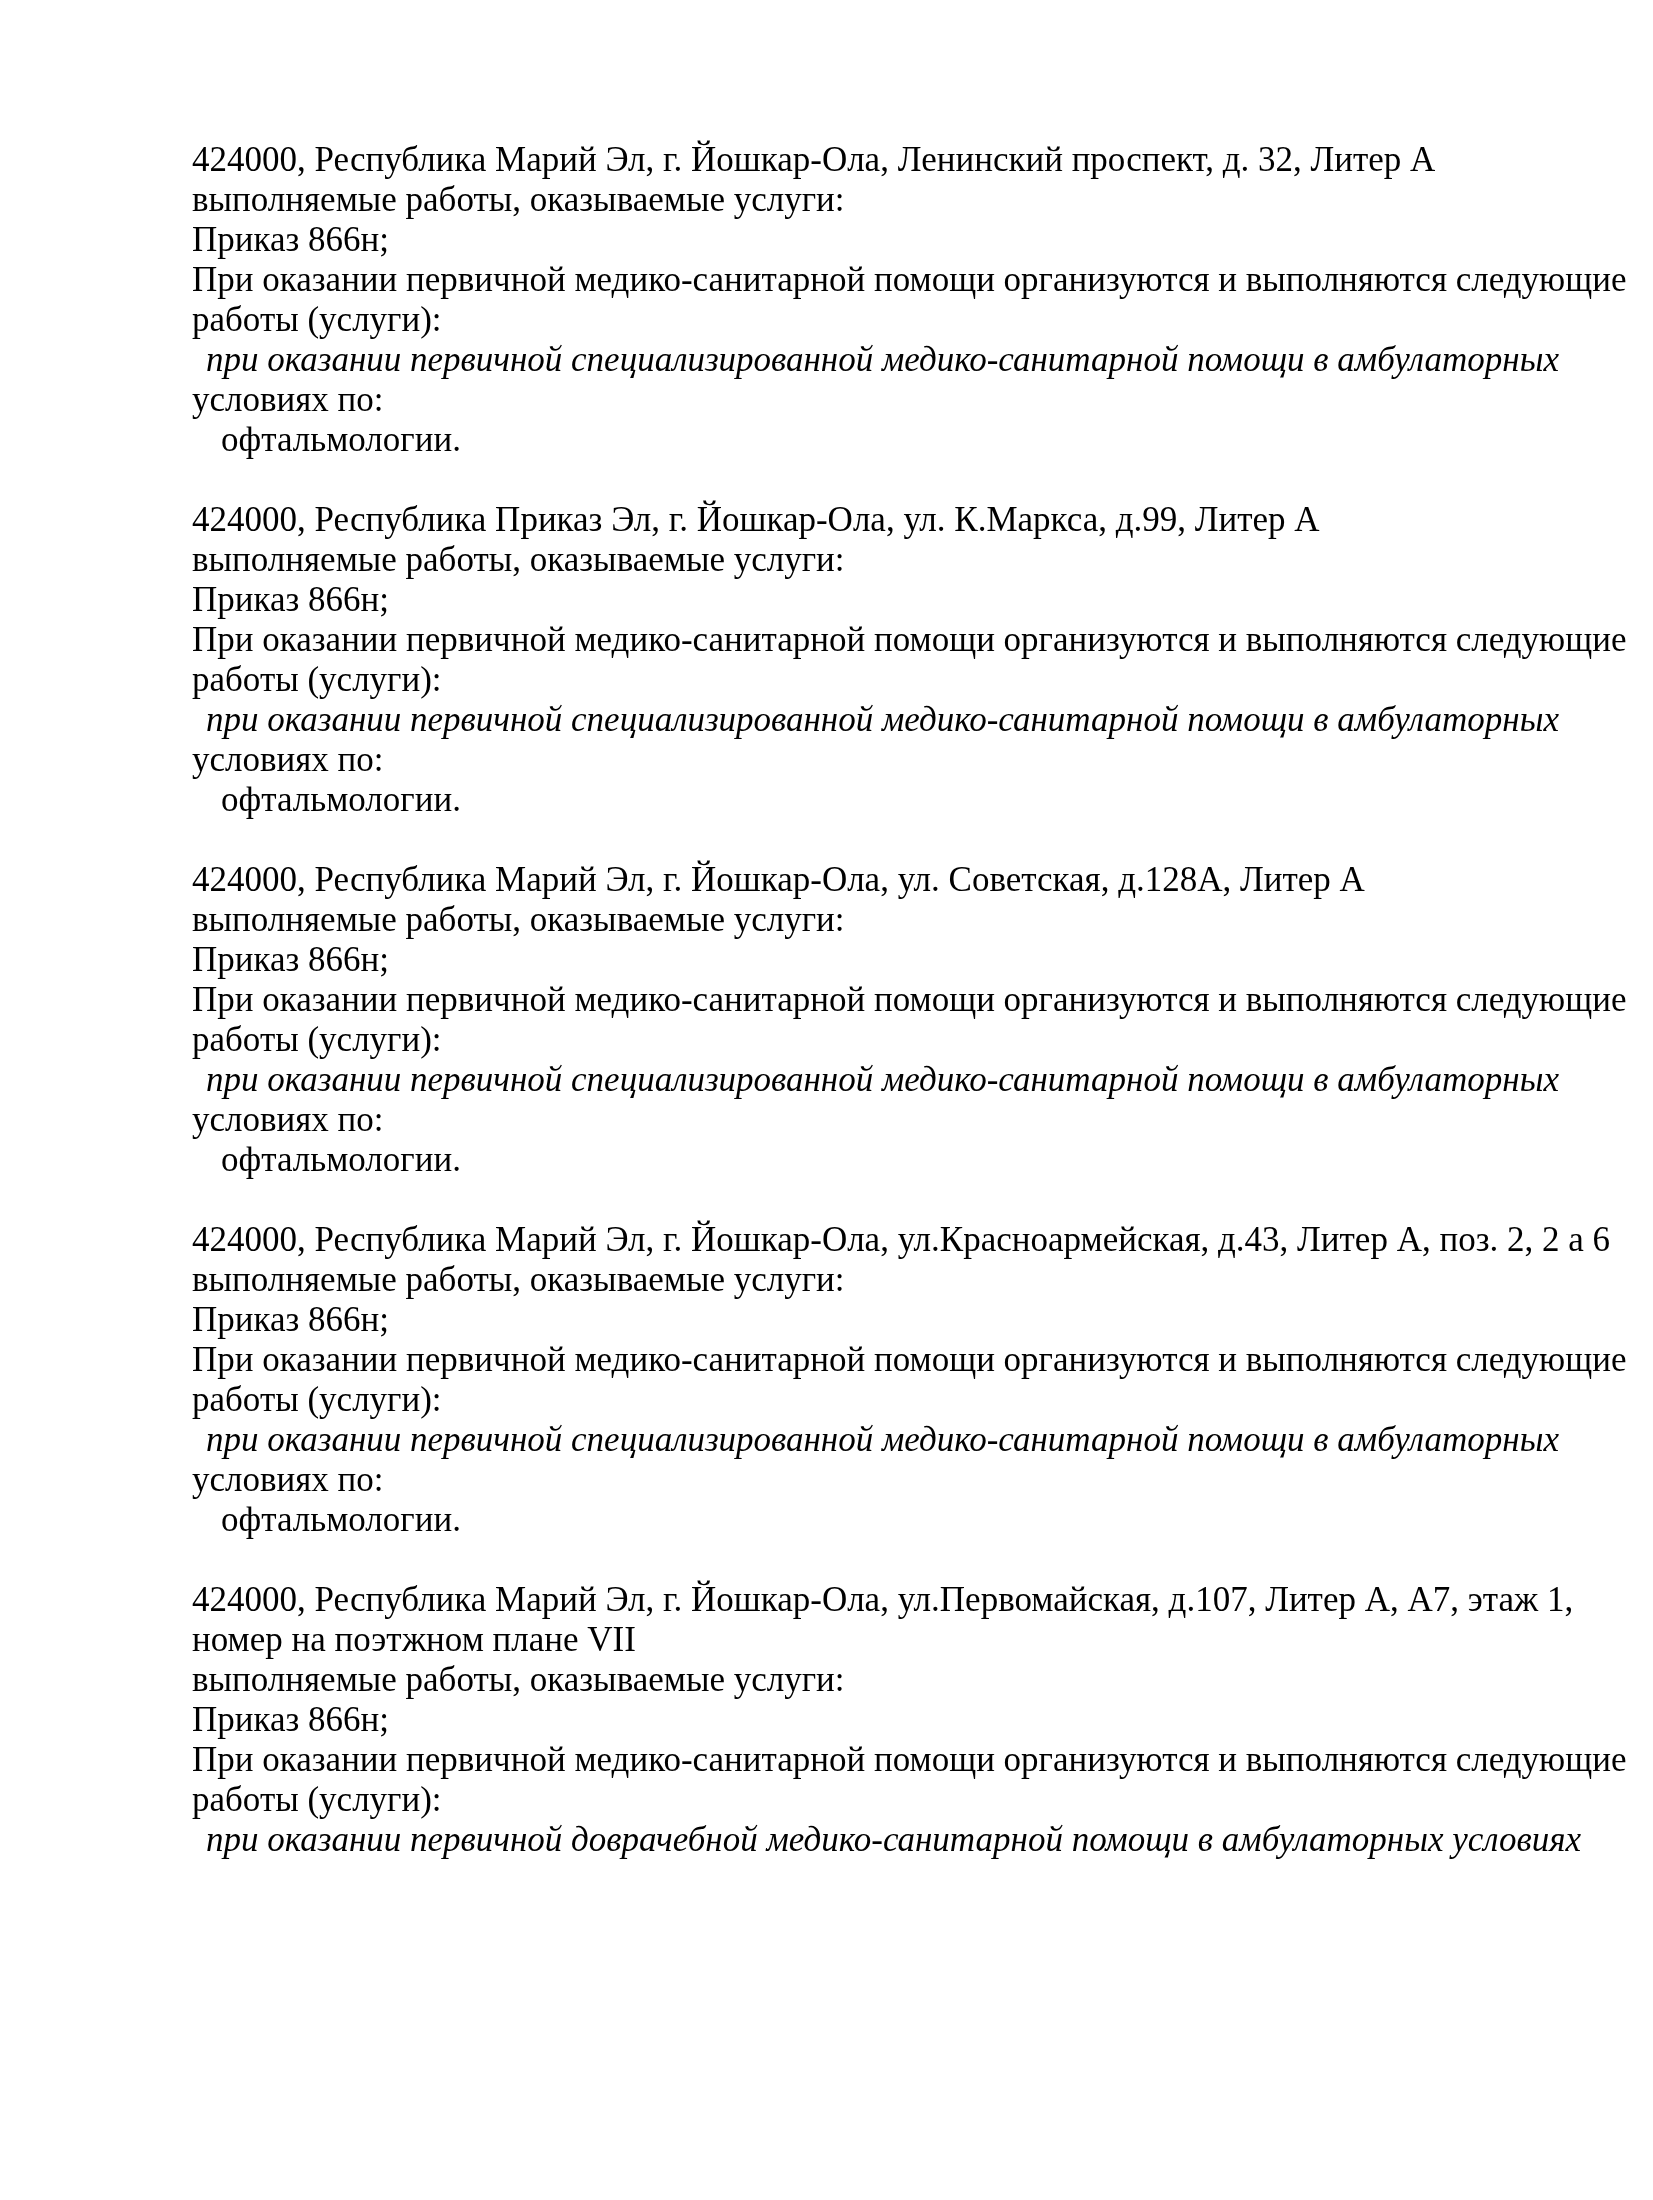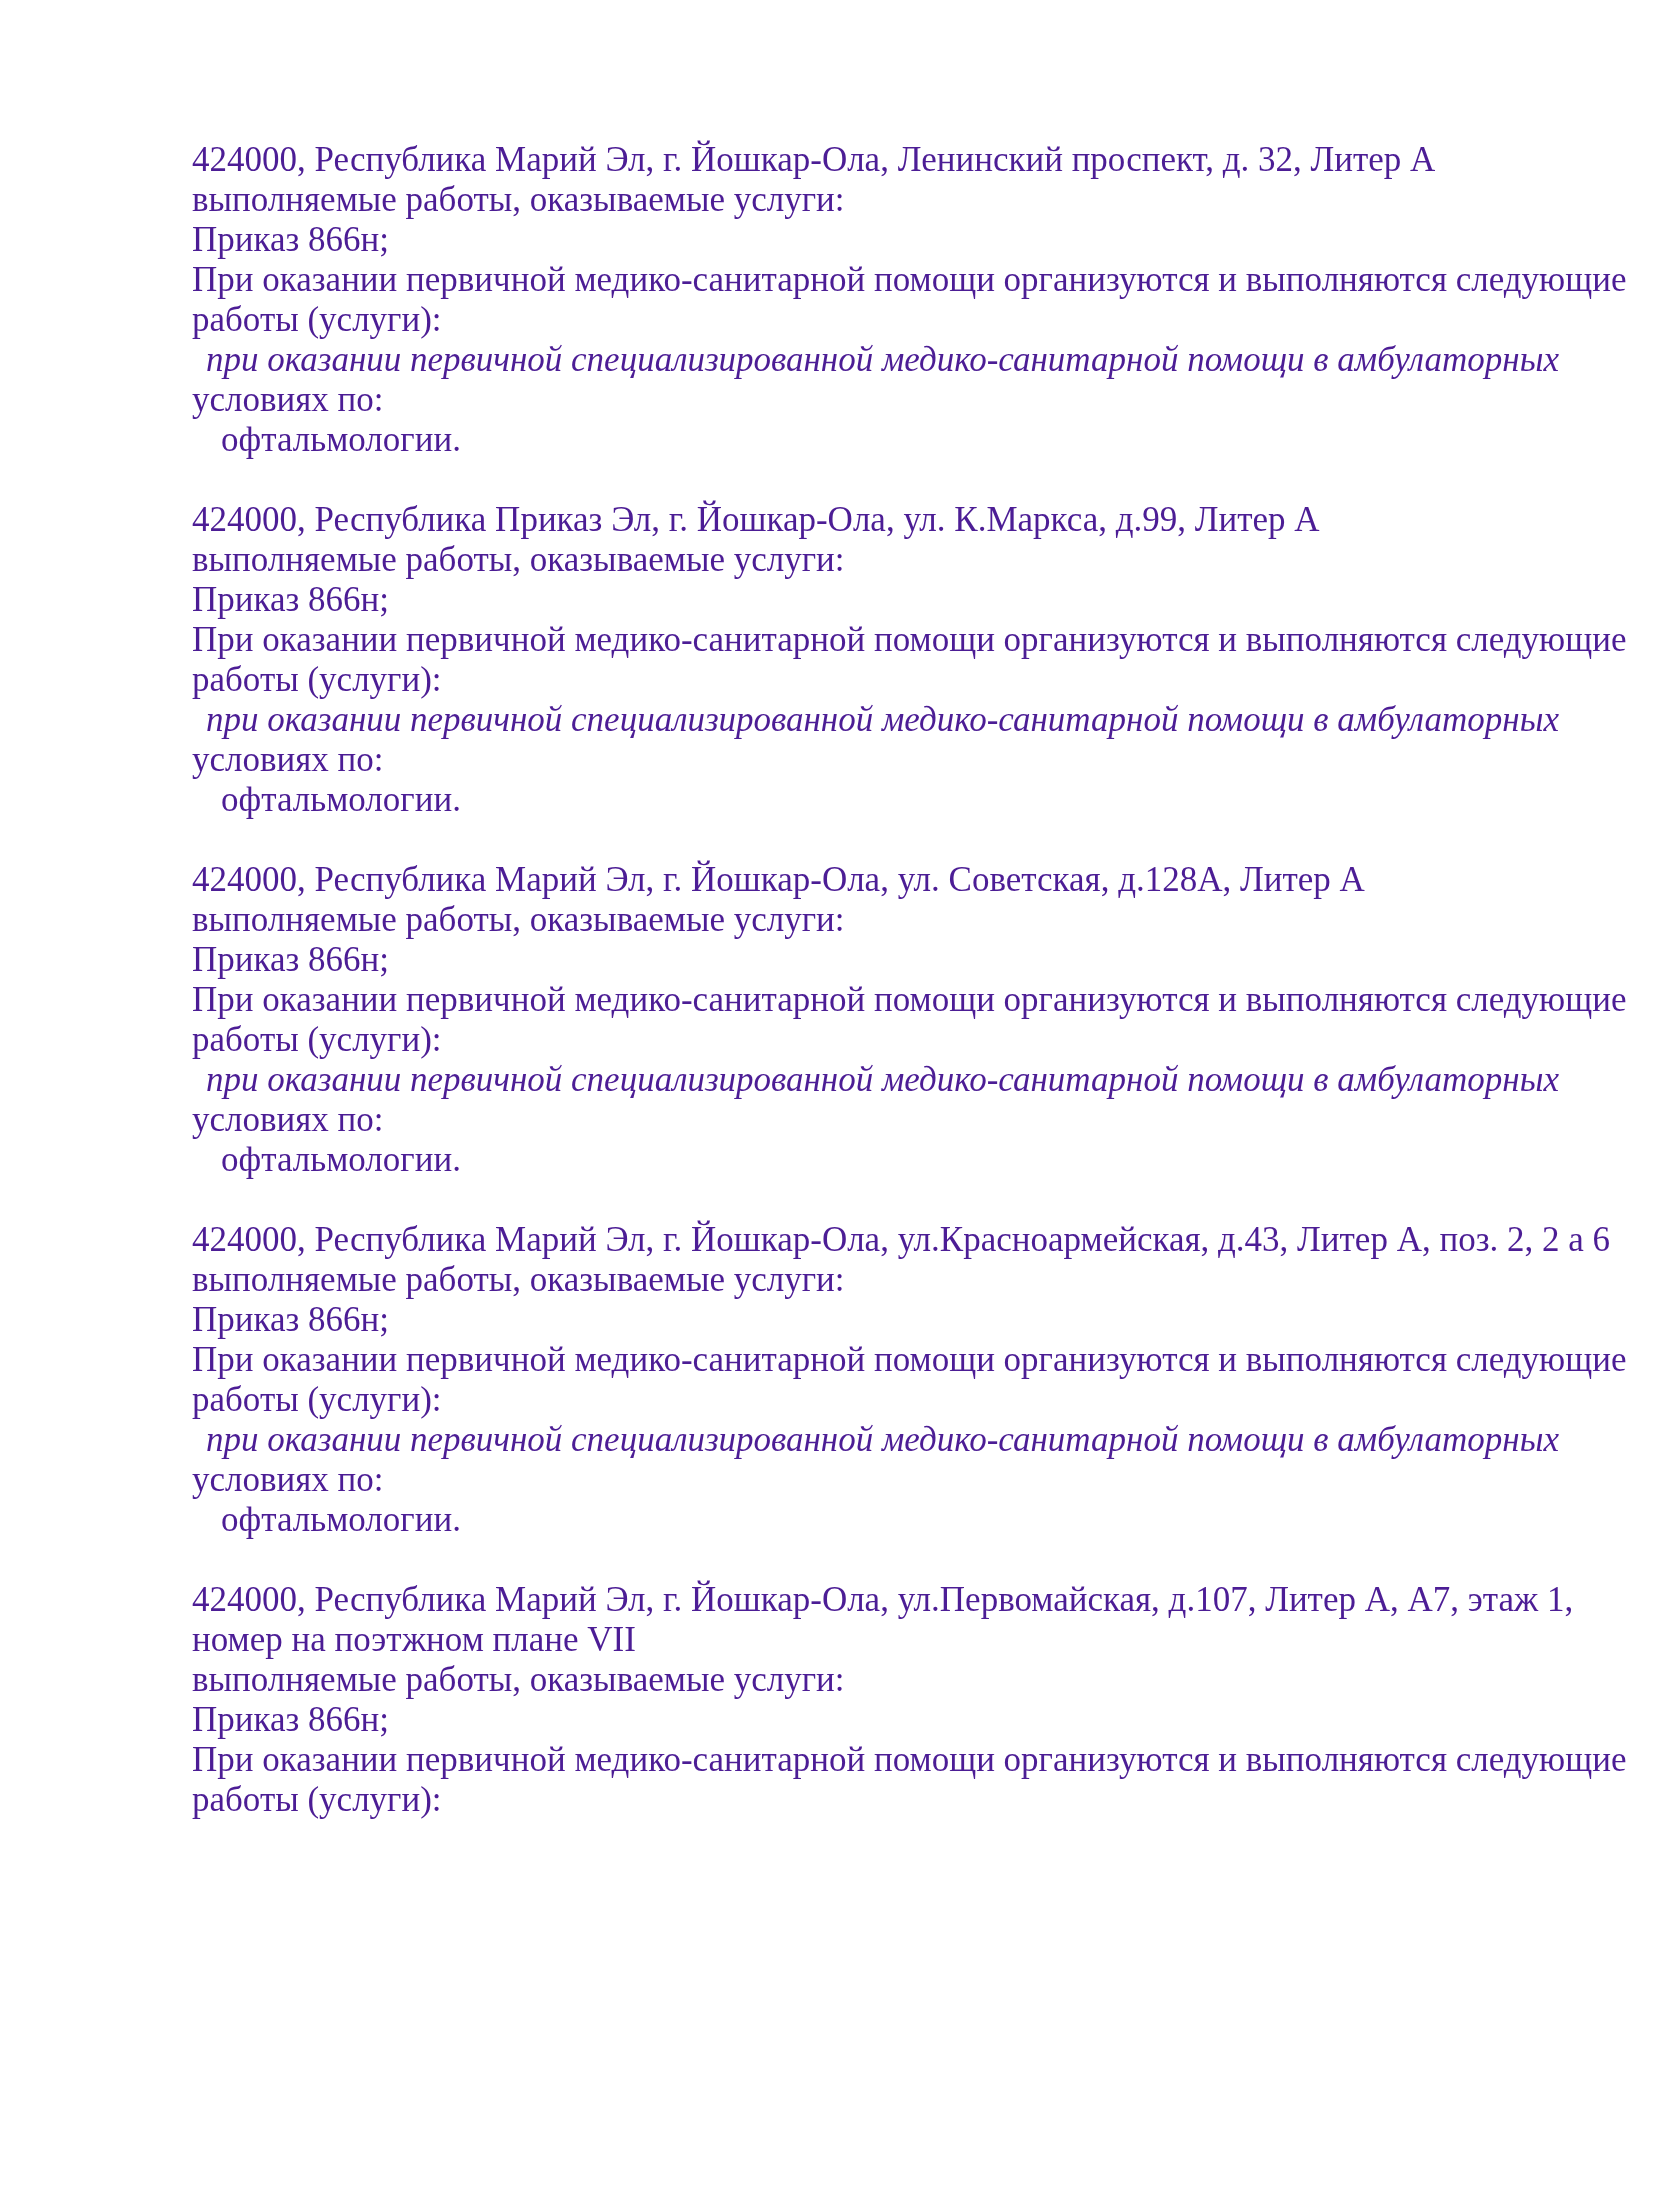"424000, Республика Марий Эл, г." main.doc-body { color: #4c1d95 -> #000000 }
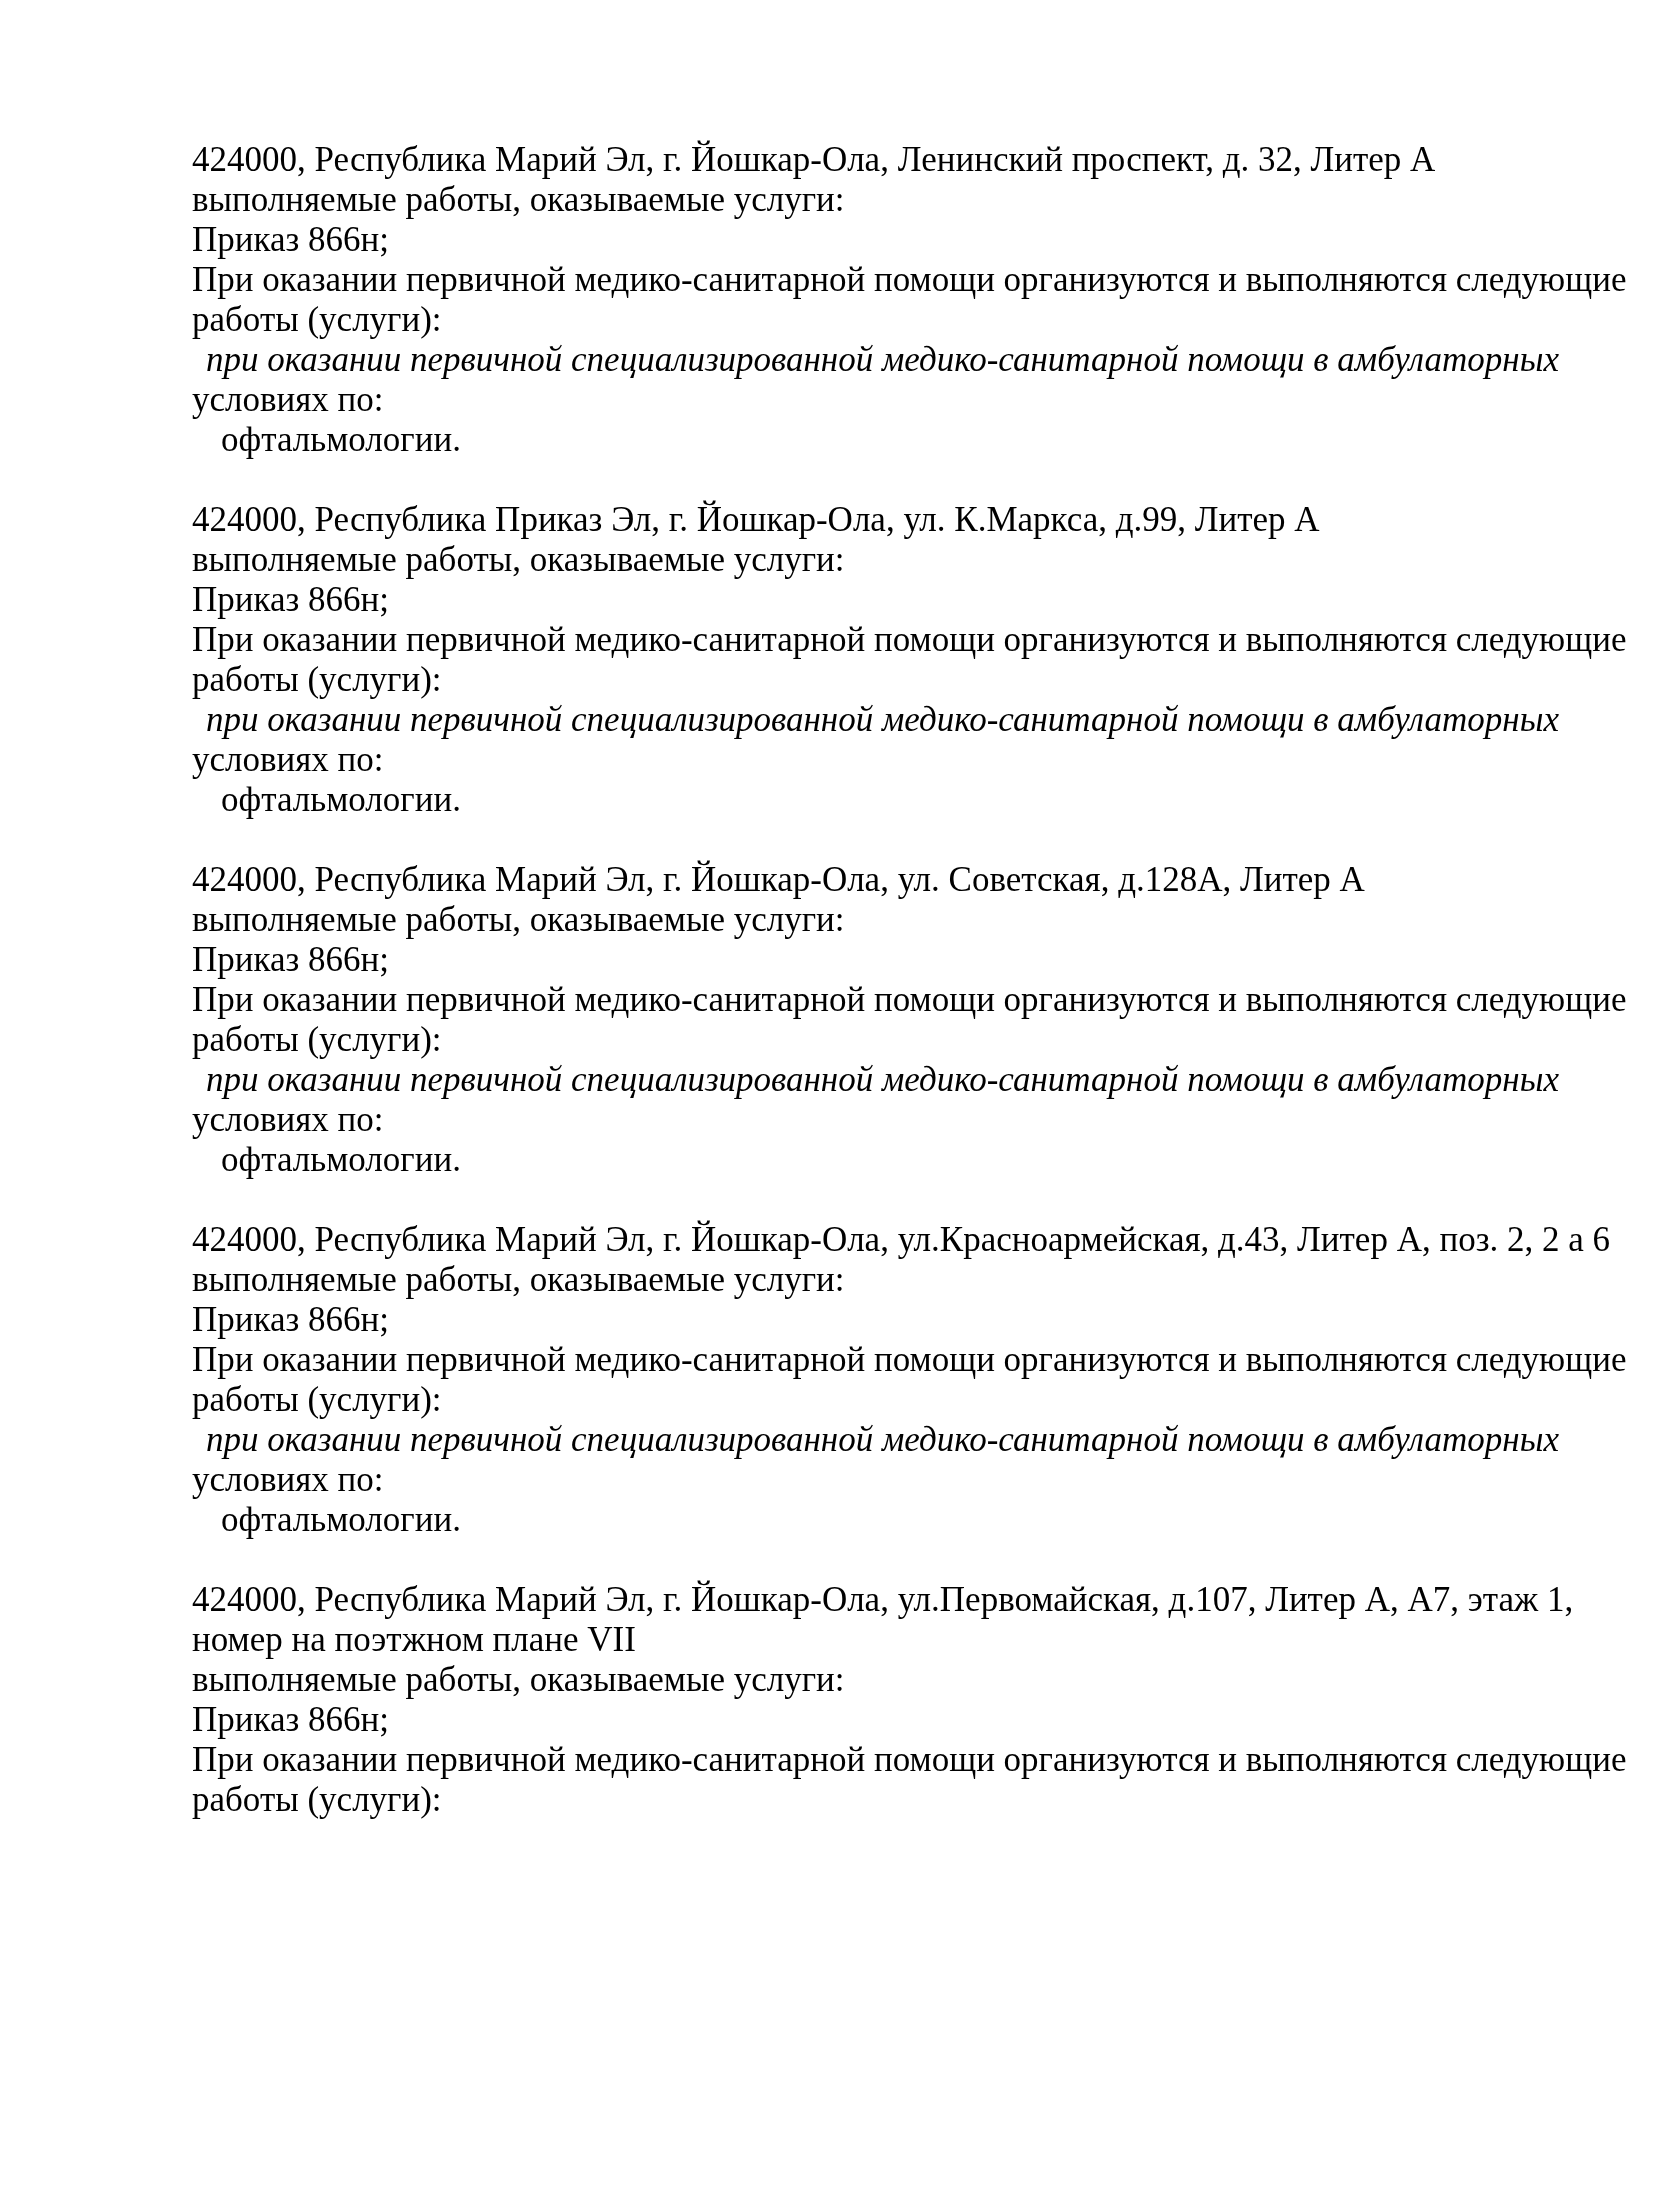"при оказании первичной доврачебной" div.line { html: none -> <div>при оказании первичной доврачебной медико-санитарной помощи в амбулаторных условиях</div> }
